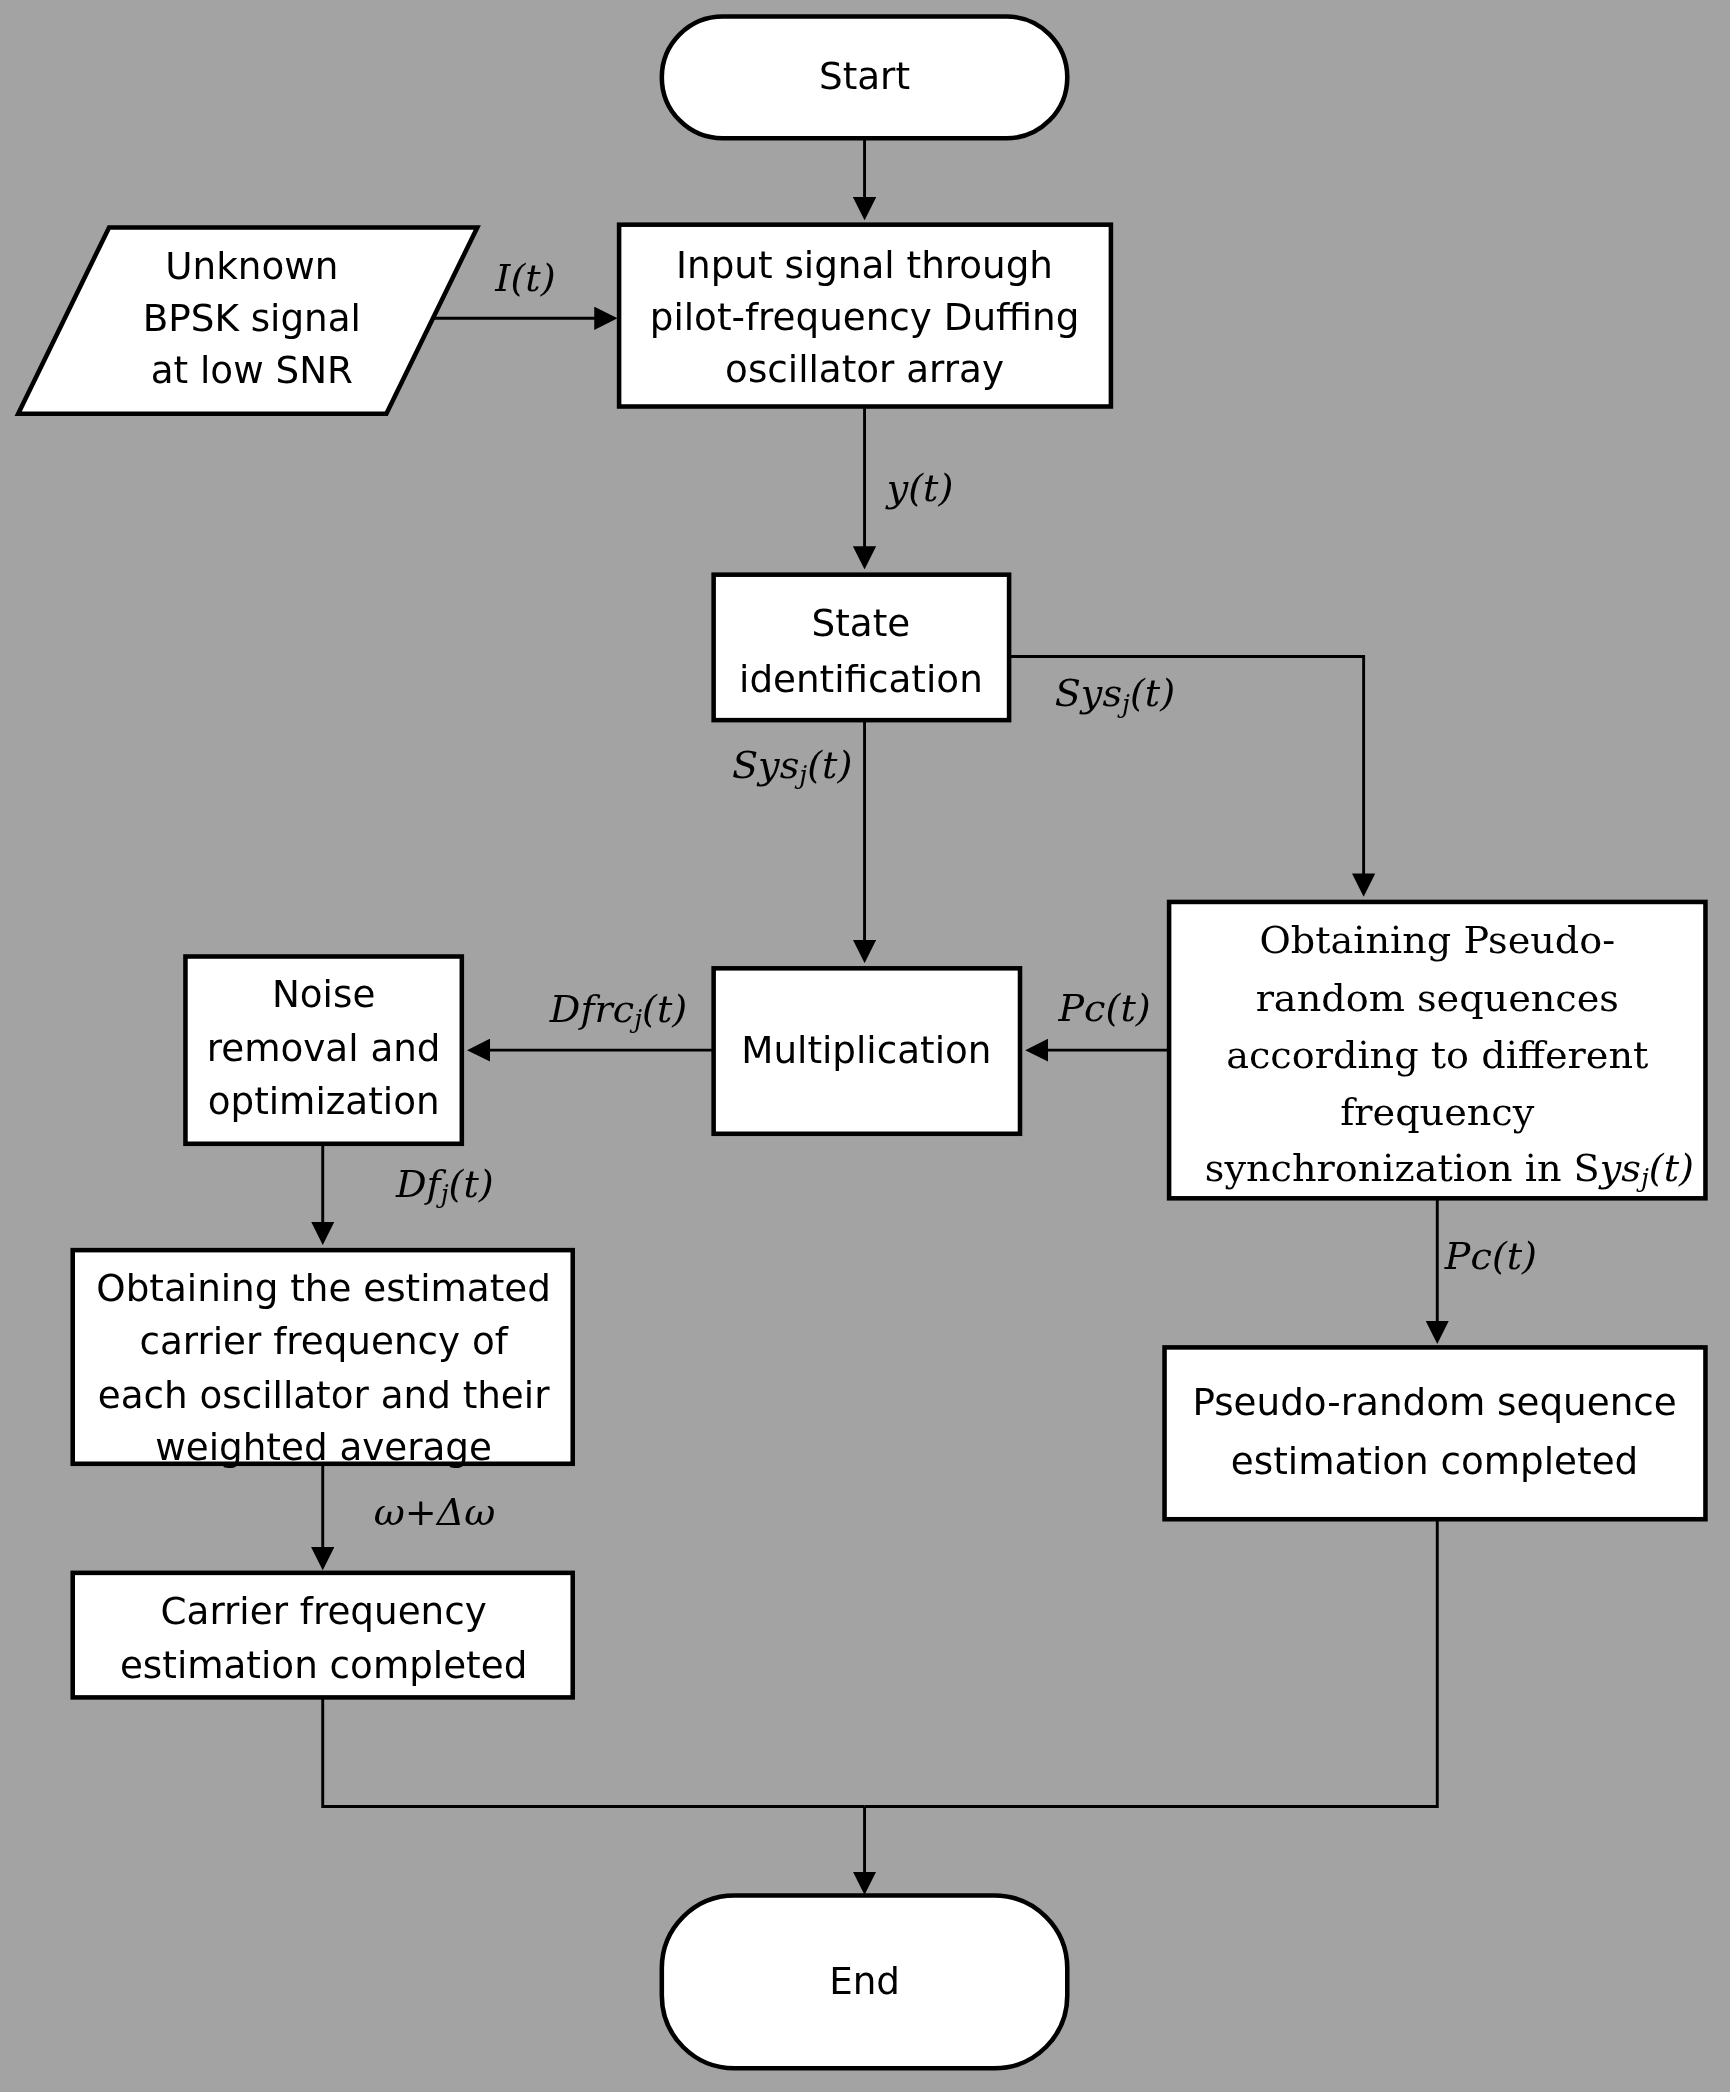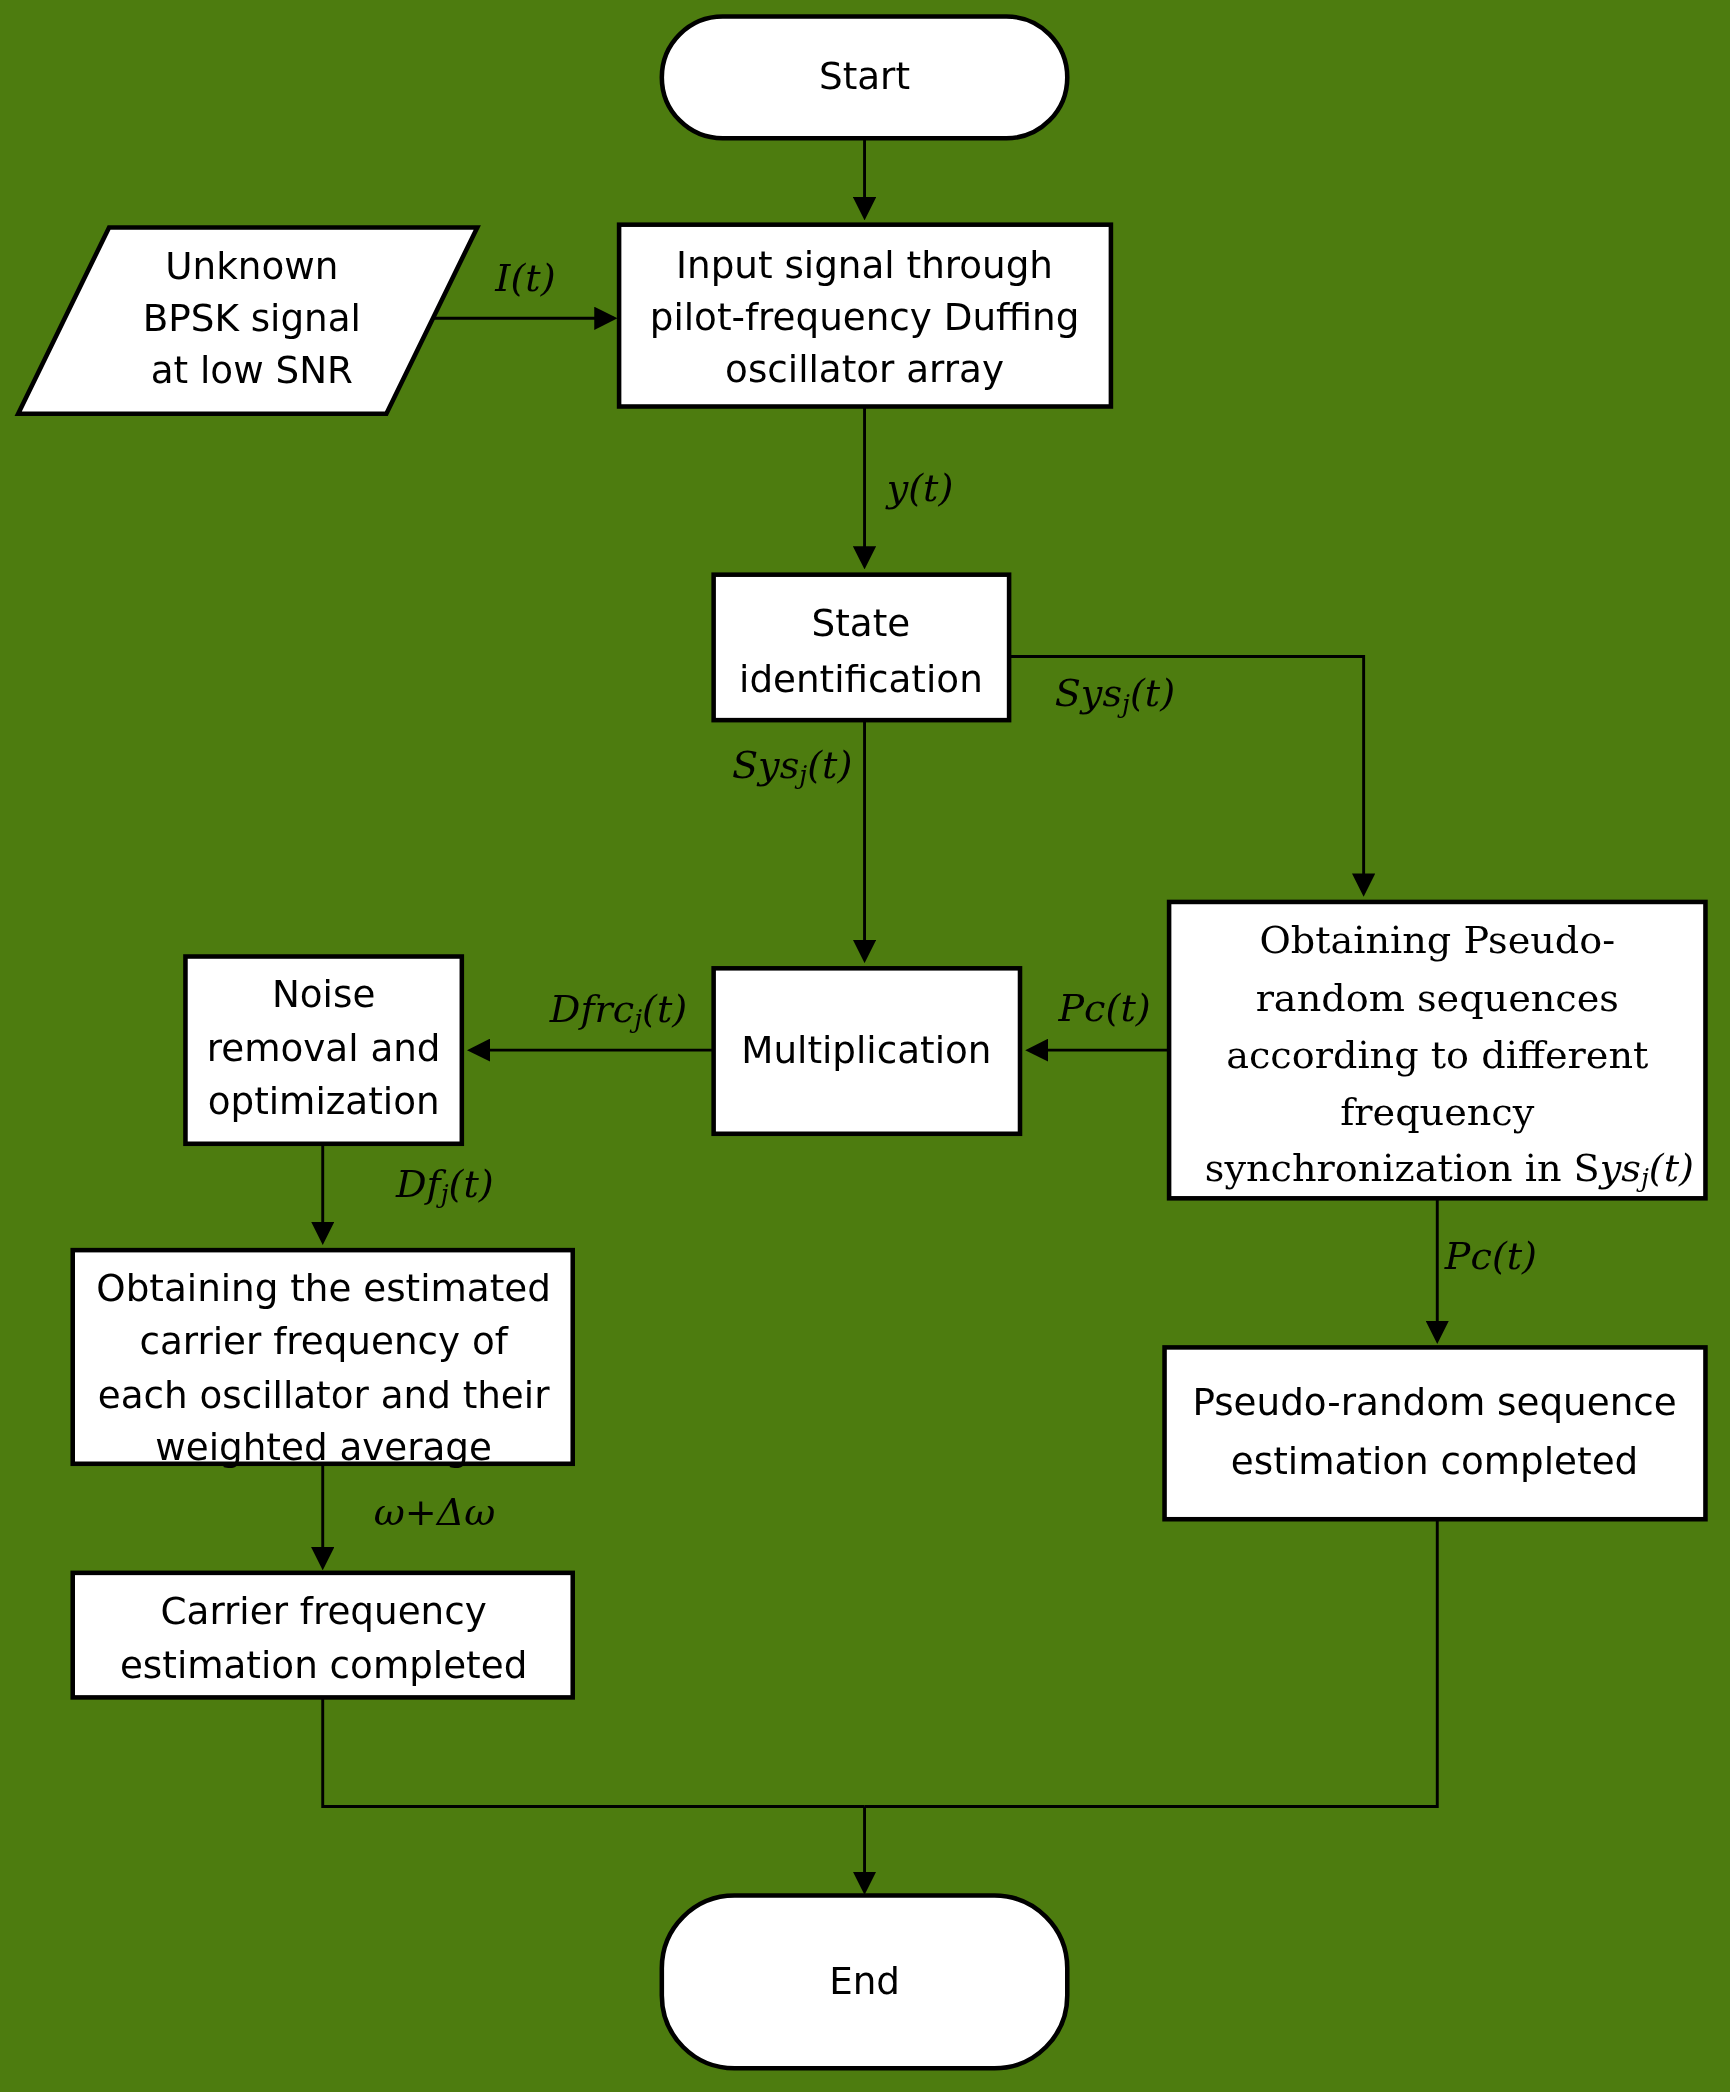"Start" #diagram-root { background: #4d7c0f -> #a3a3a3 }
